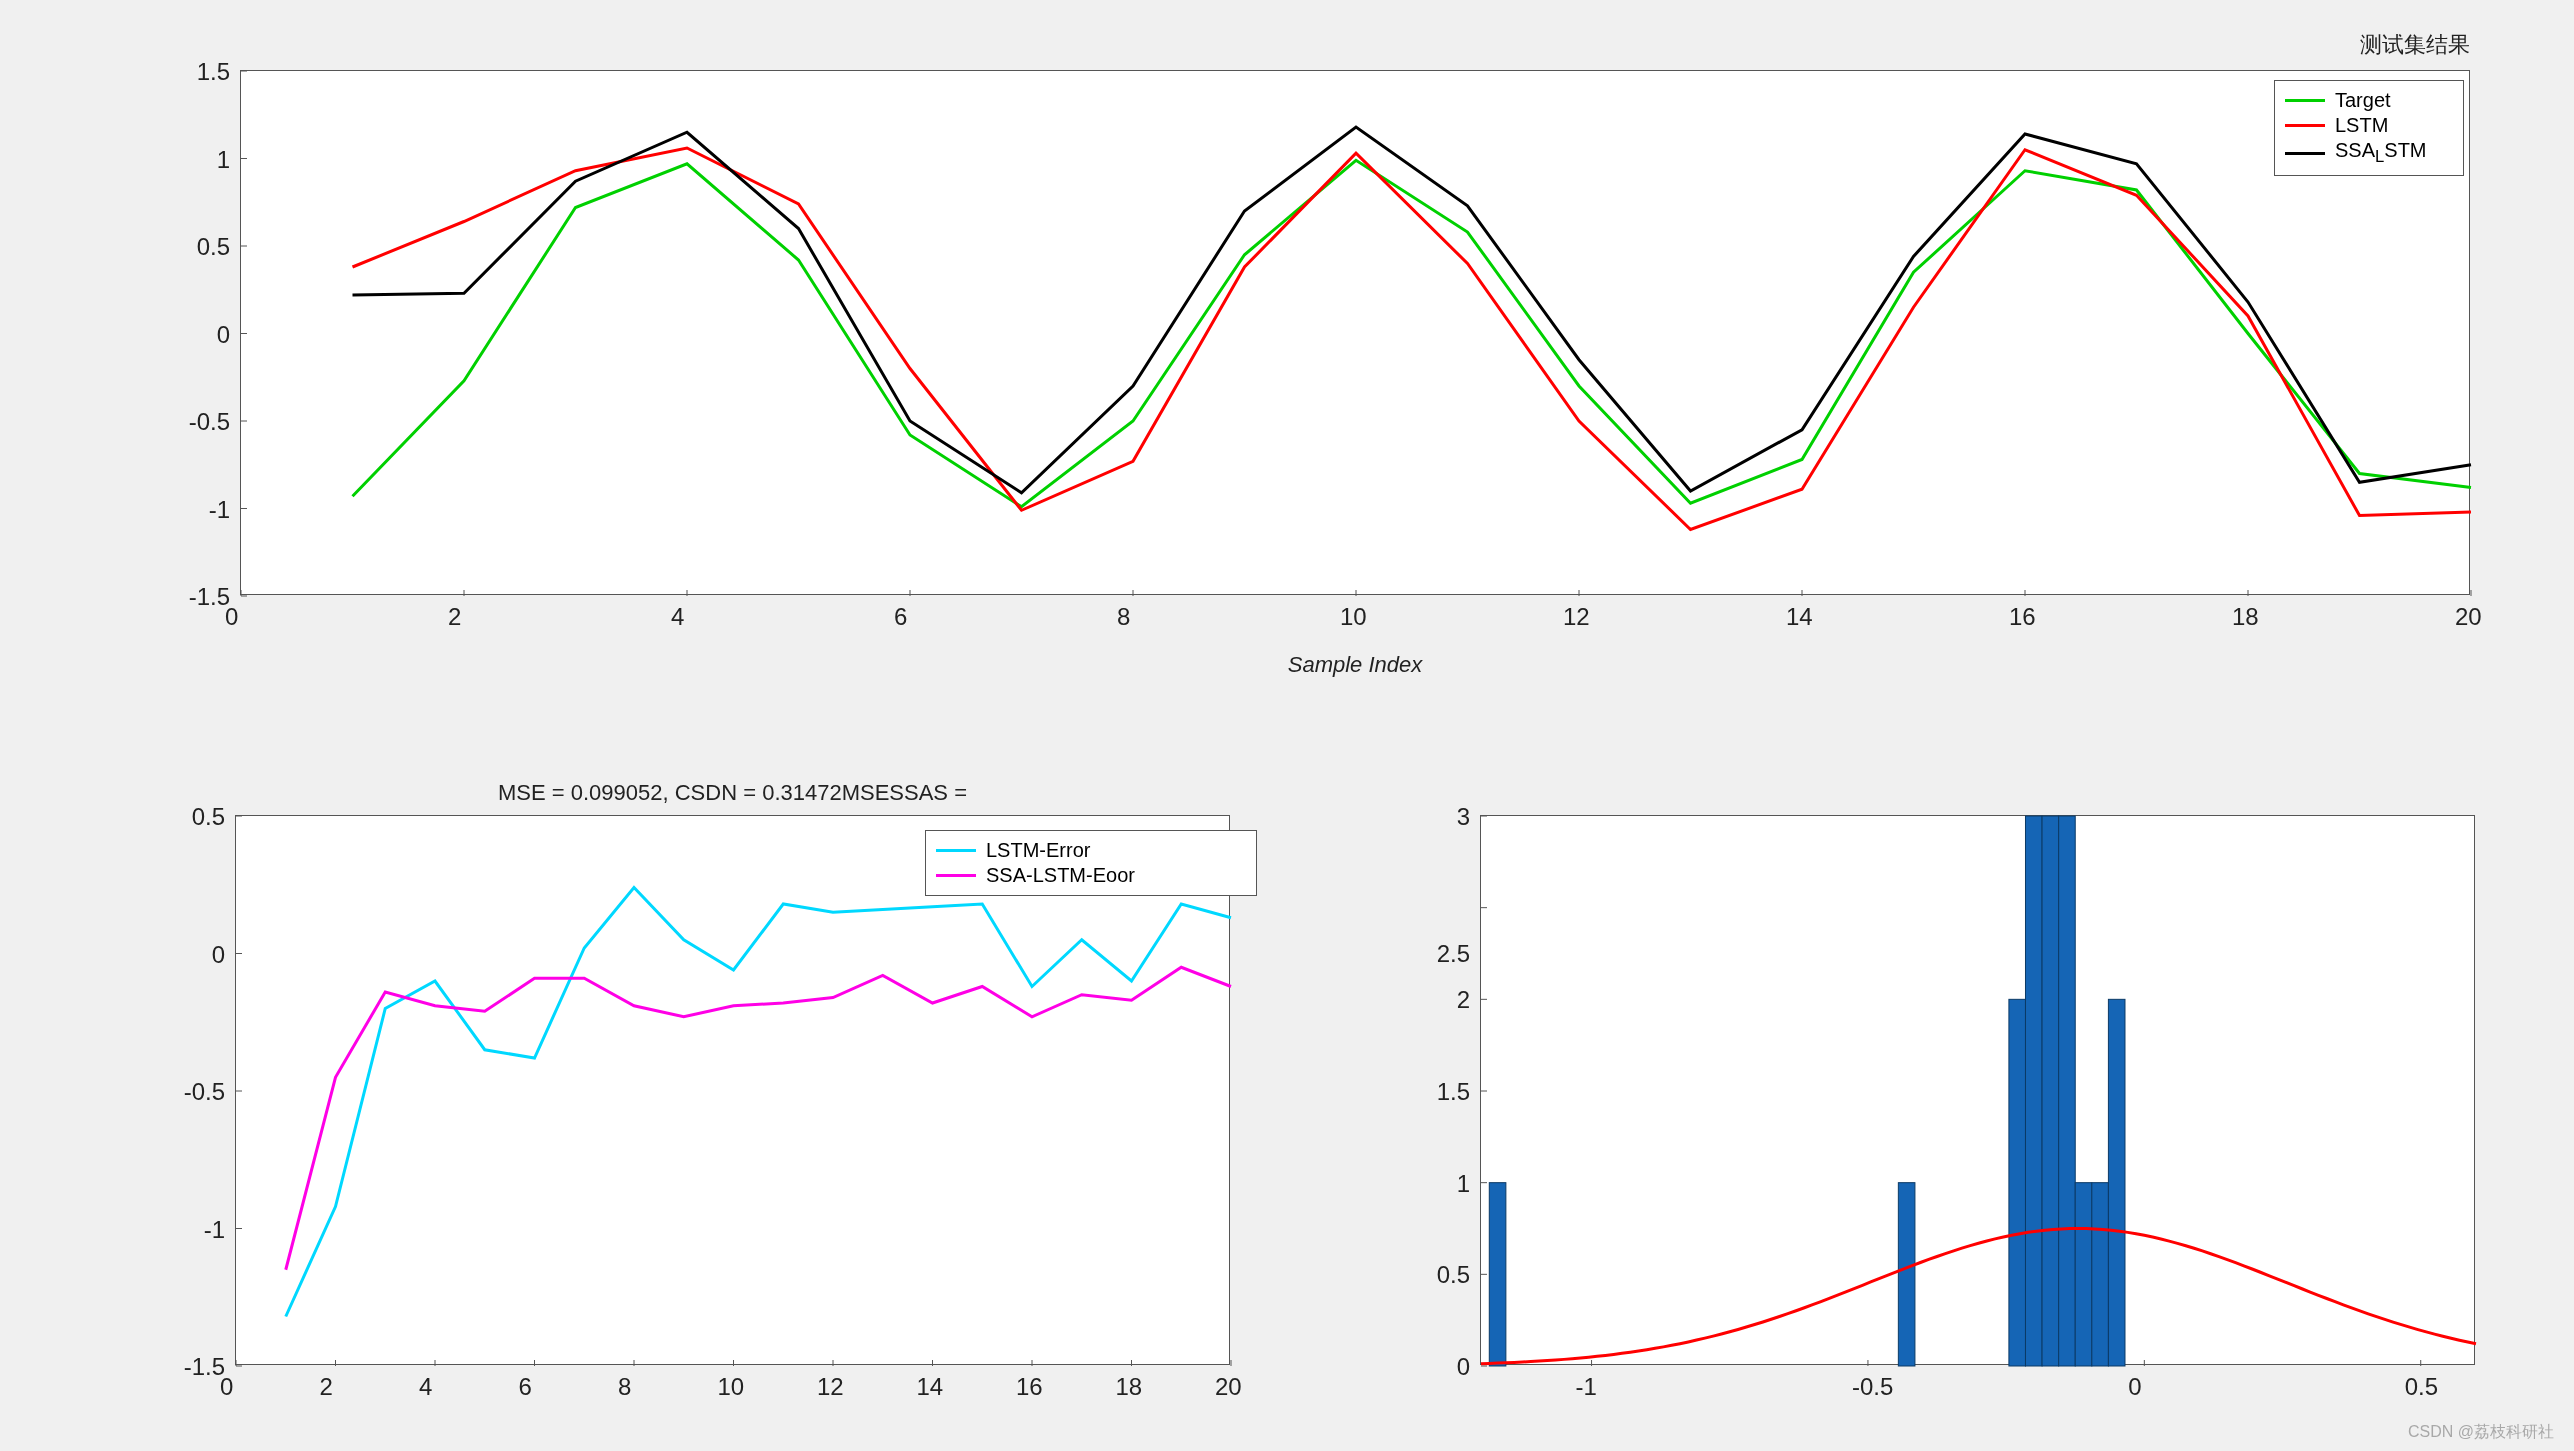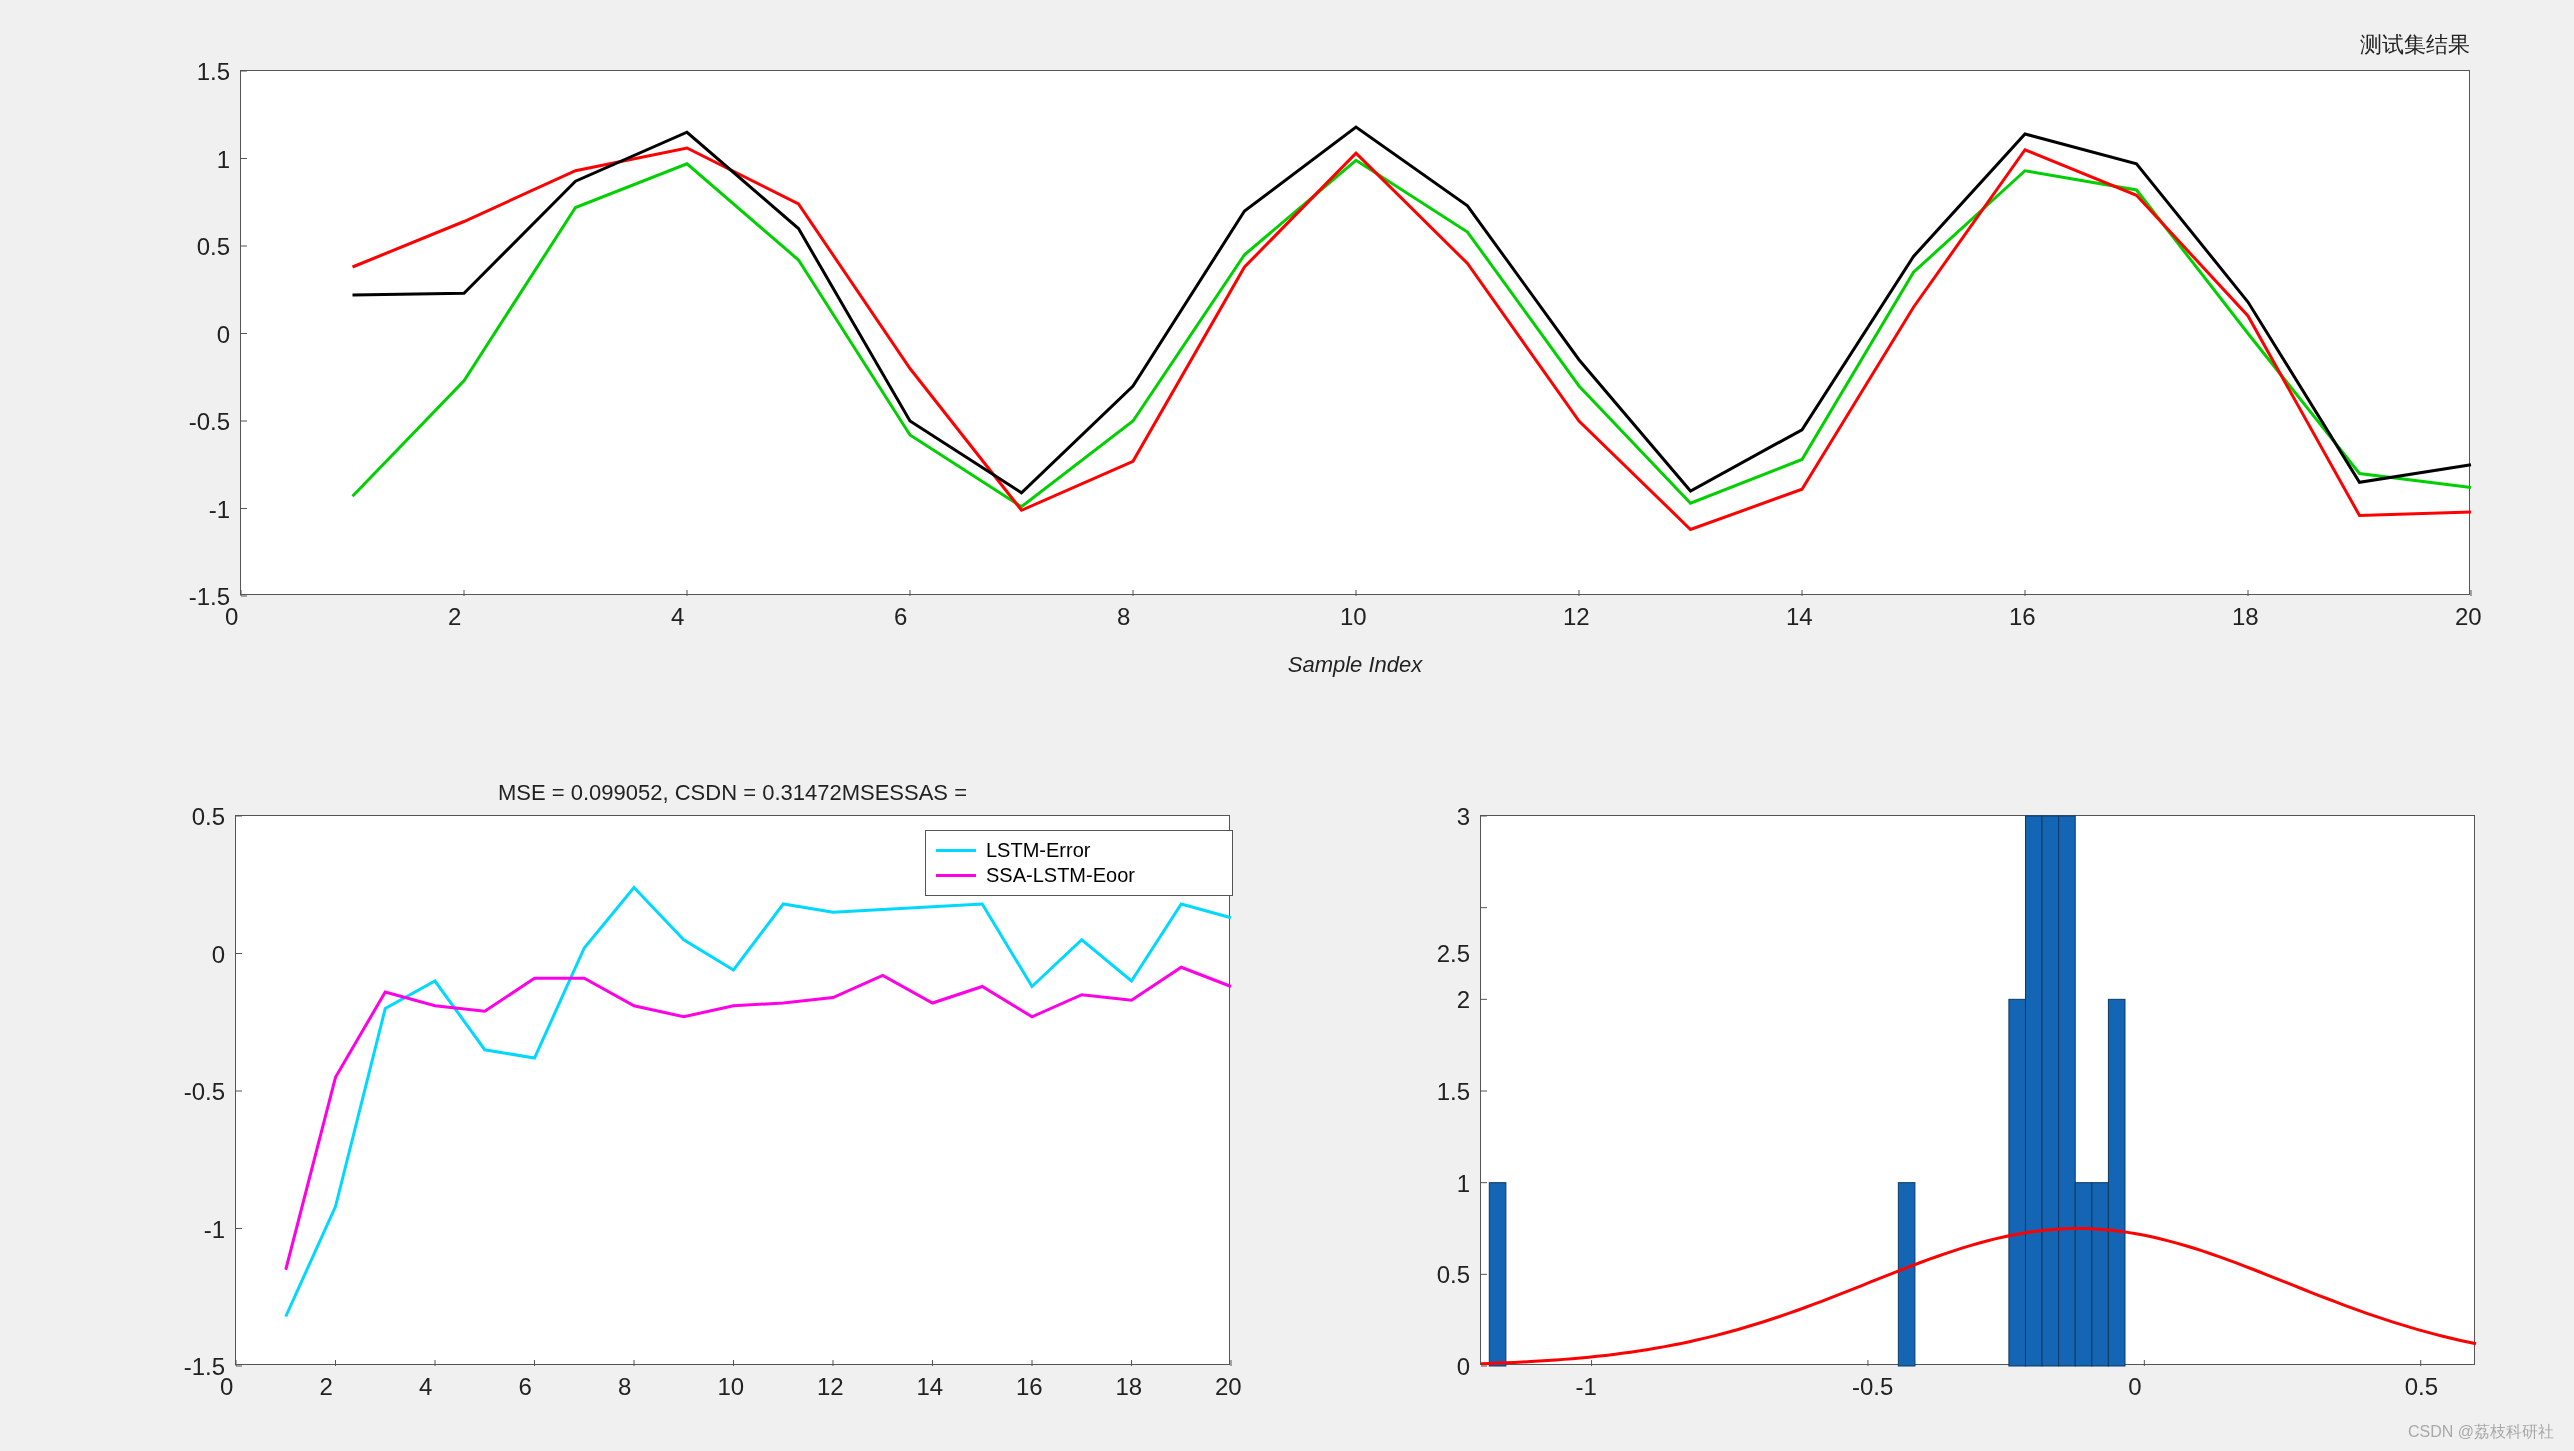"Target" div.legend { html: none -> <div> <div> <span></span> <span>Target</span> </div> <div> <span></span> <span>LSTM</span> </div> <div> <span></span> <span>SSA<sub>L</sub>STM</span> </div> </div> }
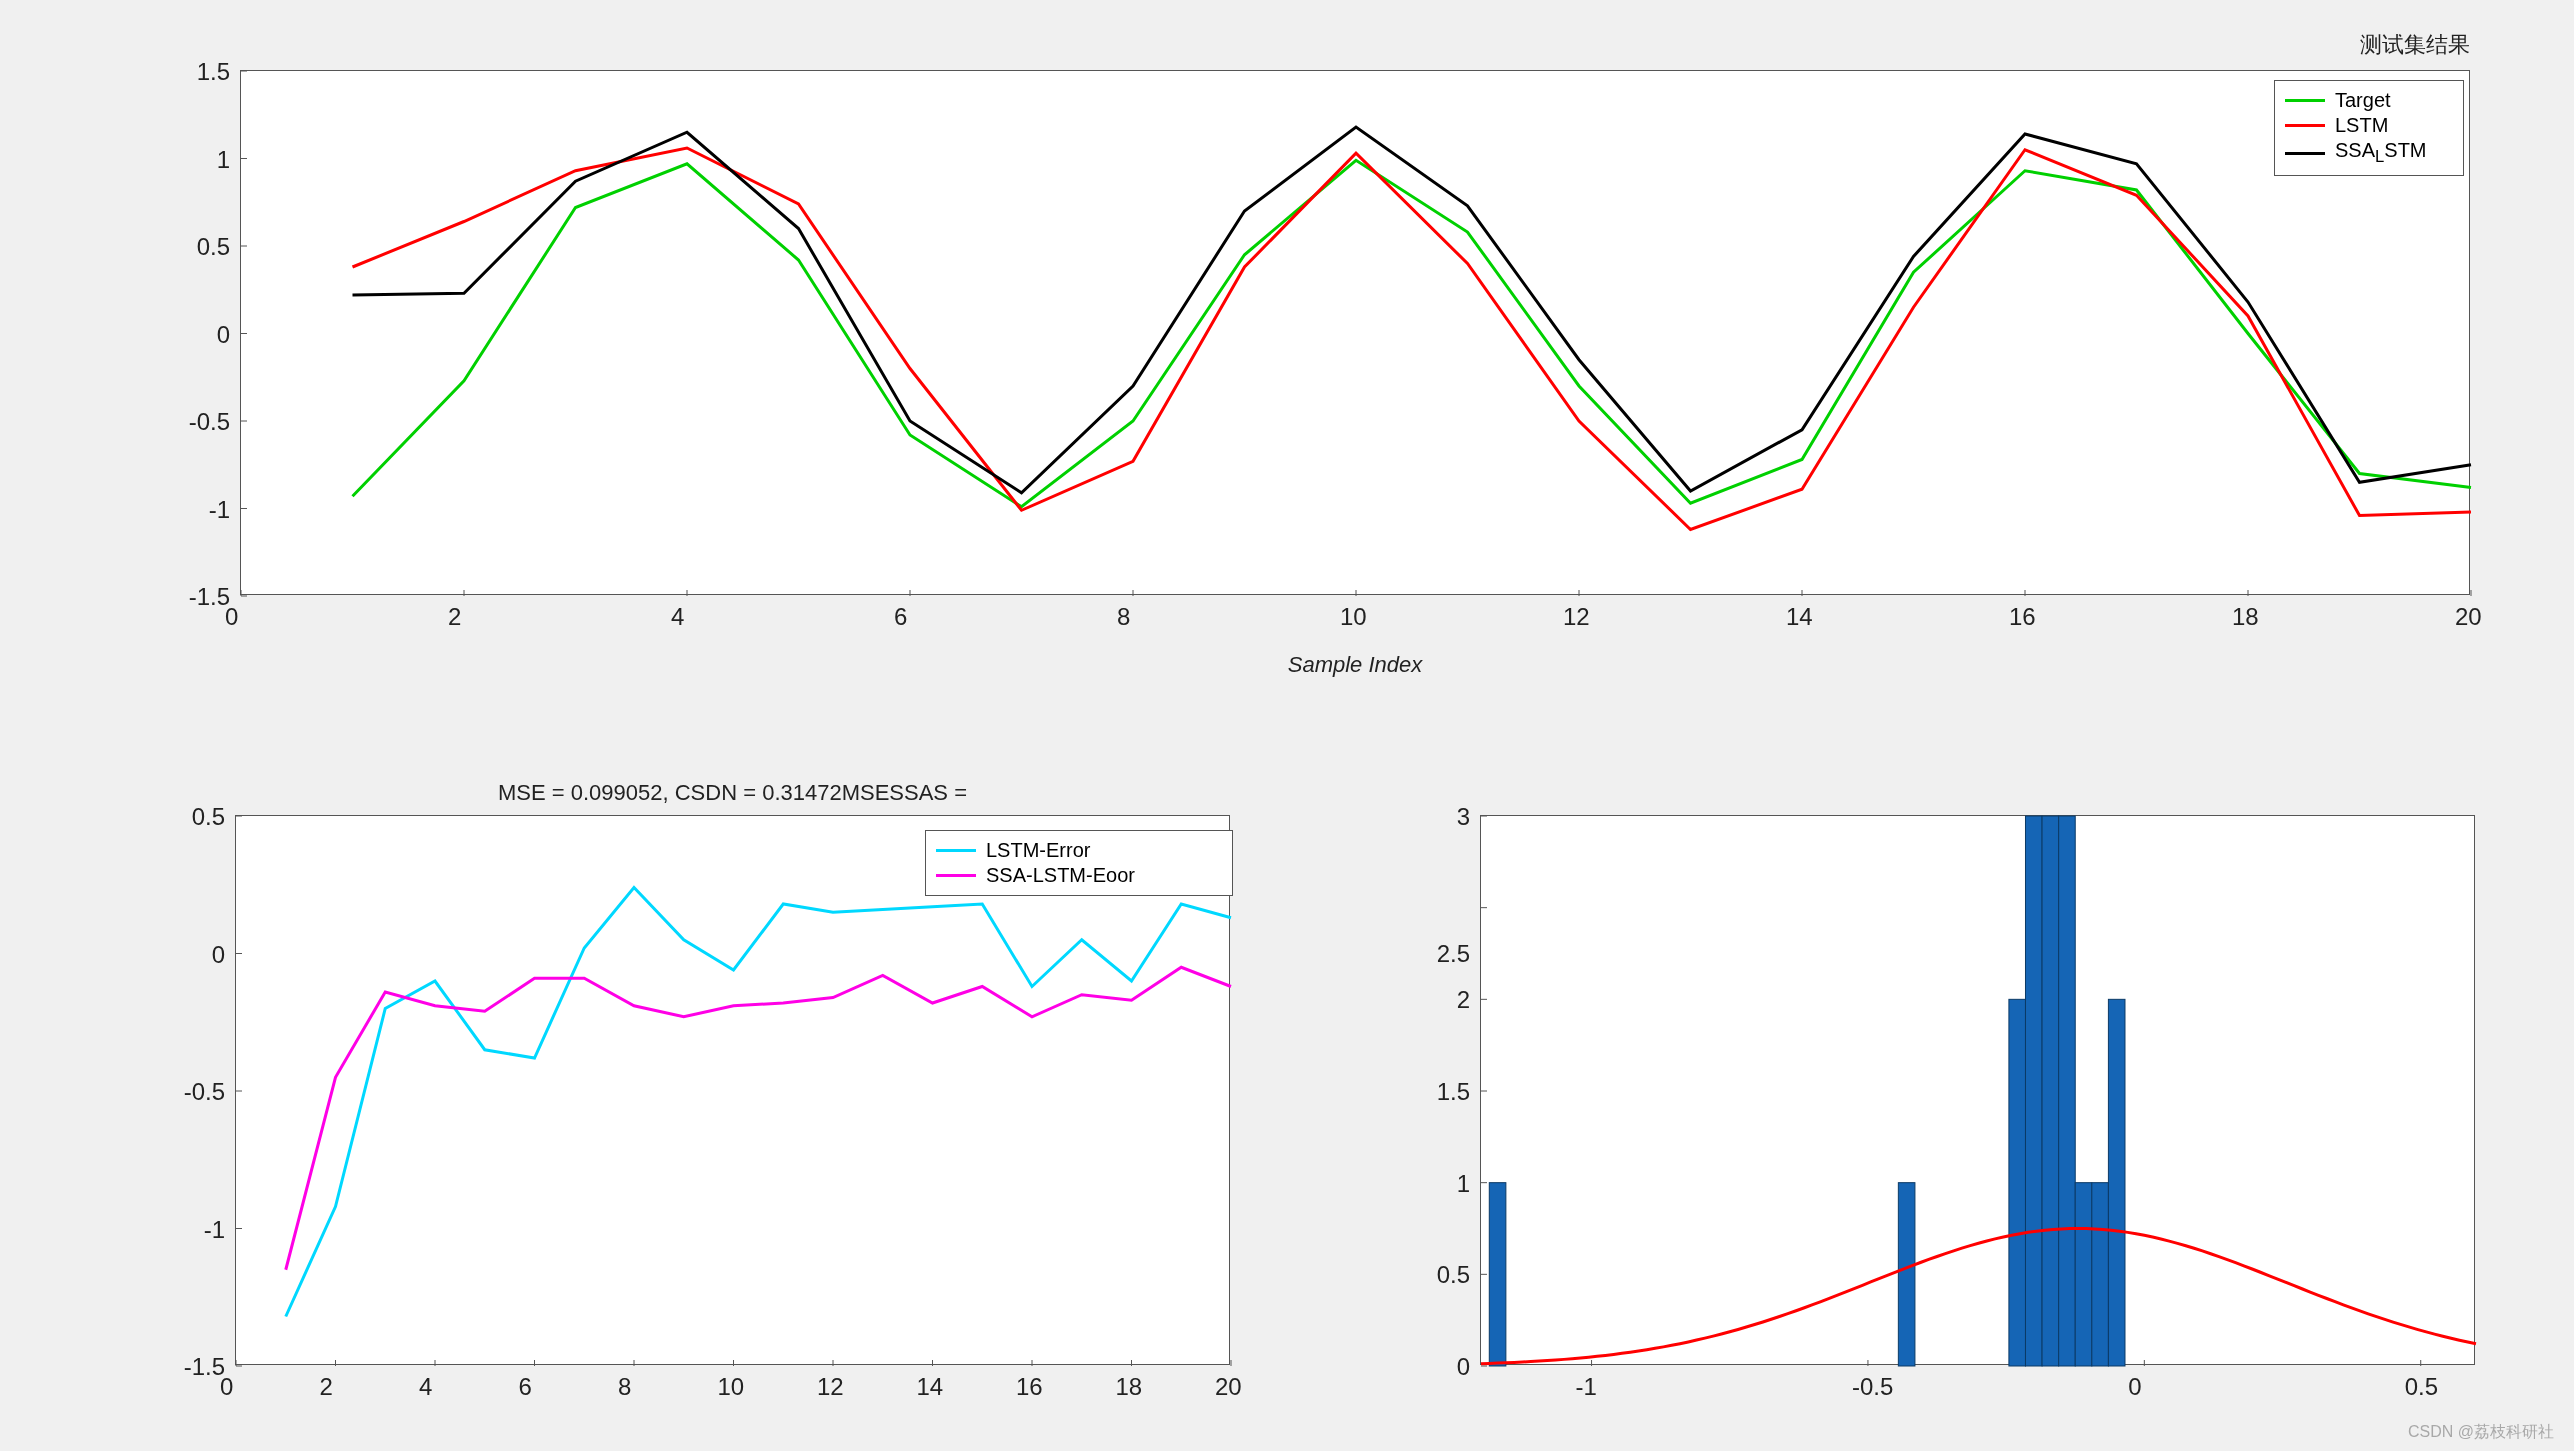"LSTM-Error" div.legend { width: 308px -> 332px }
